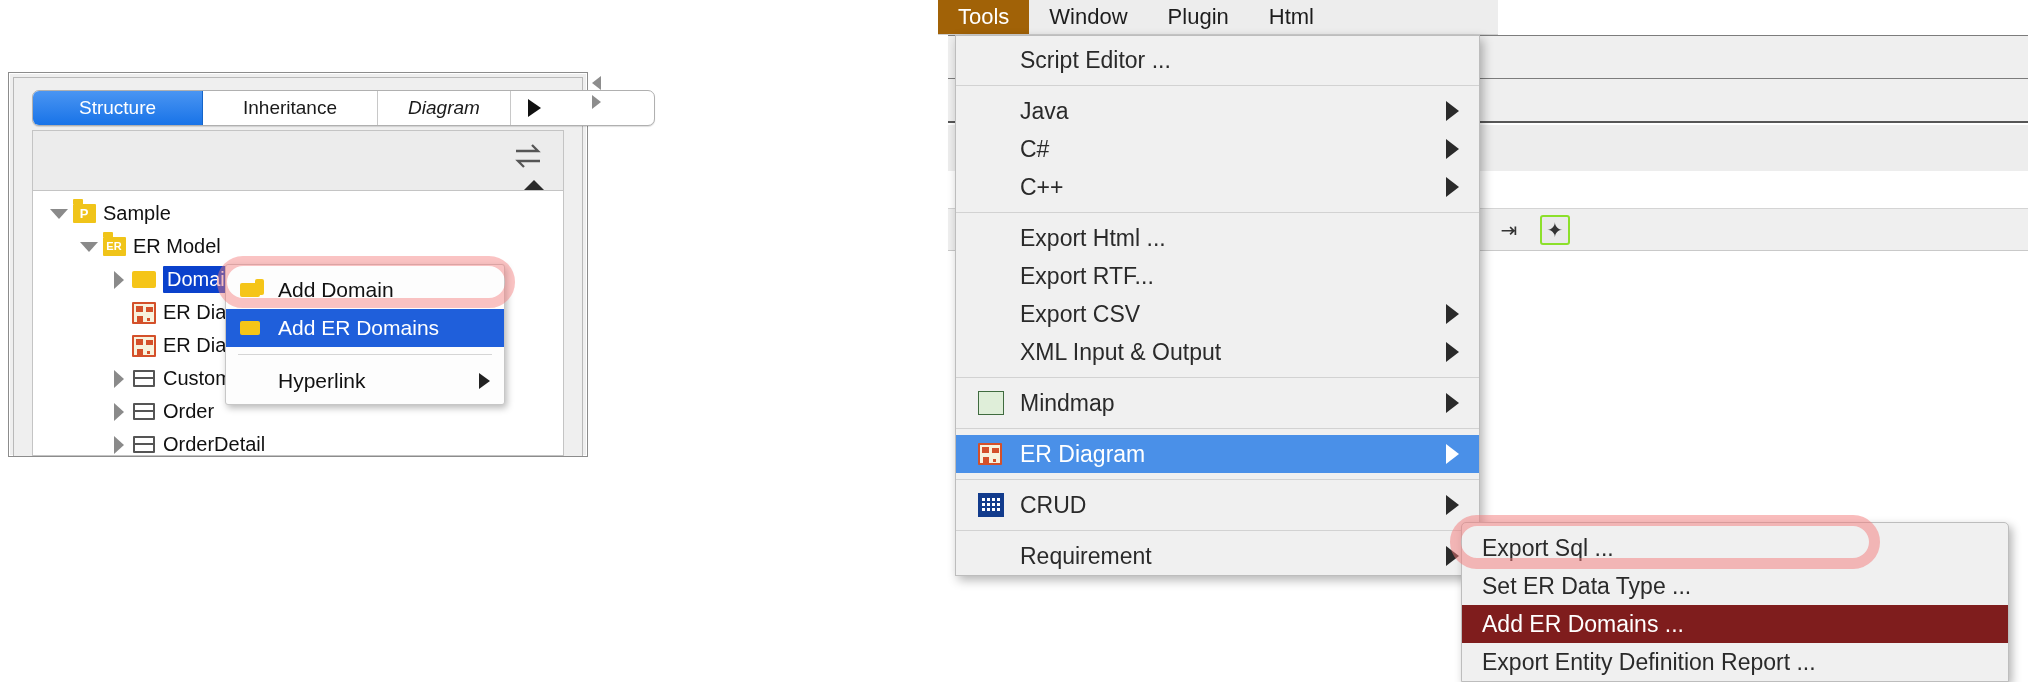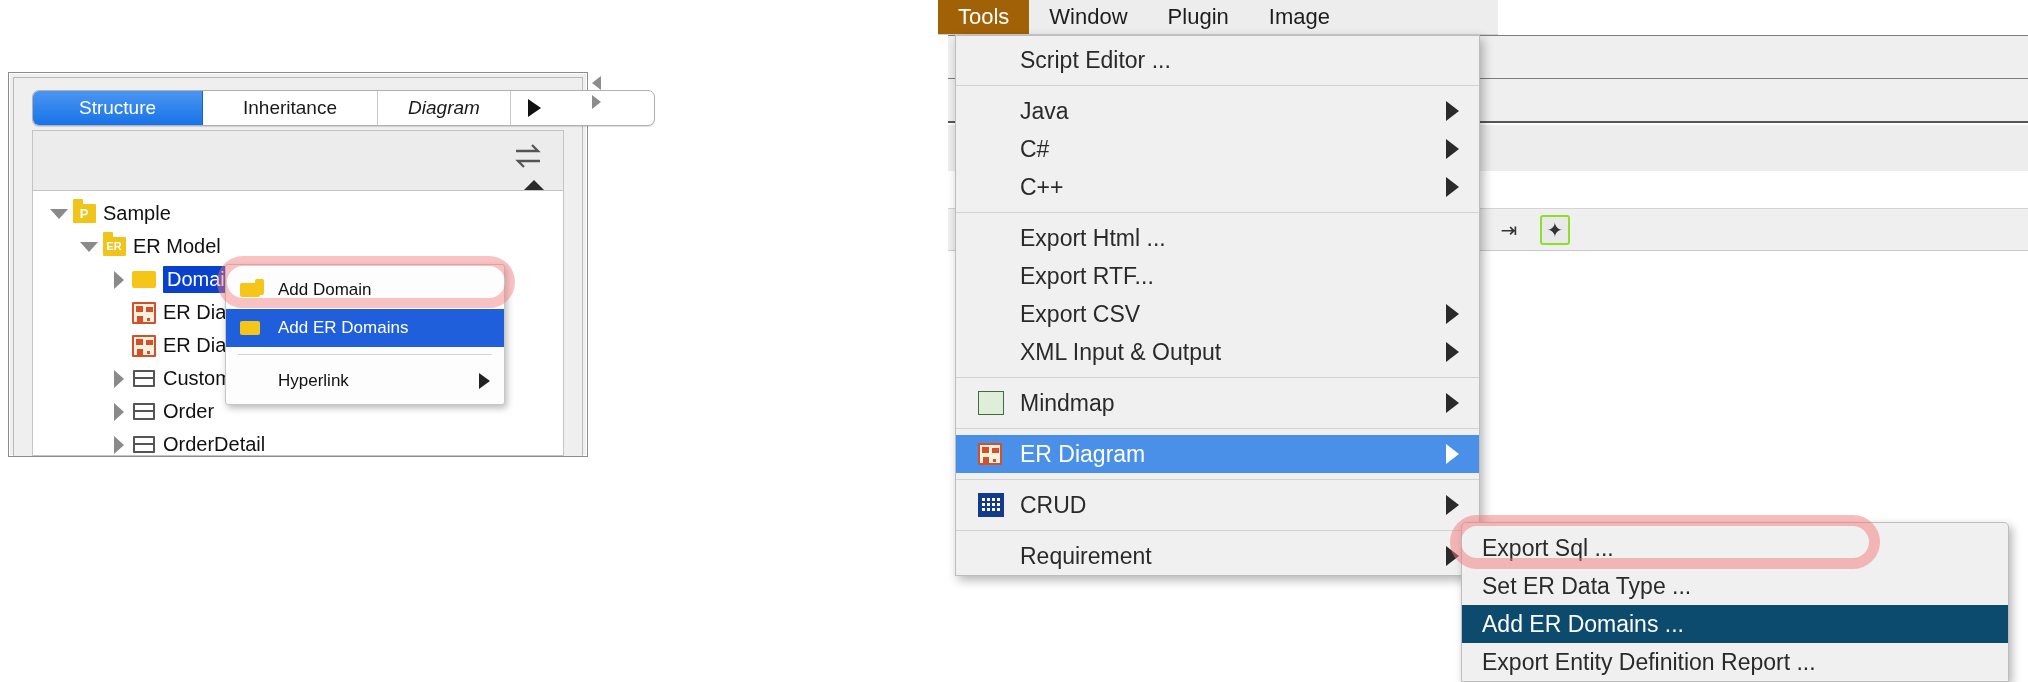"Image" span { text: Image -> Html }
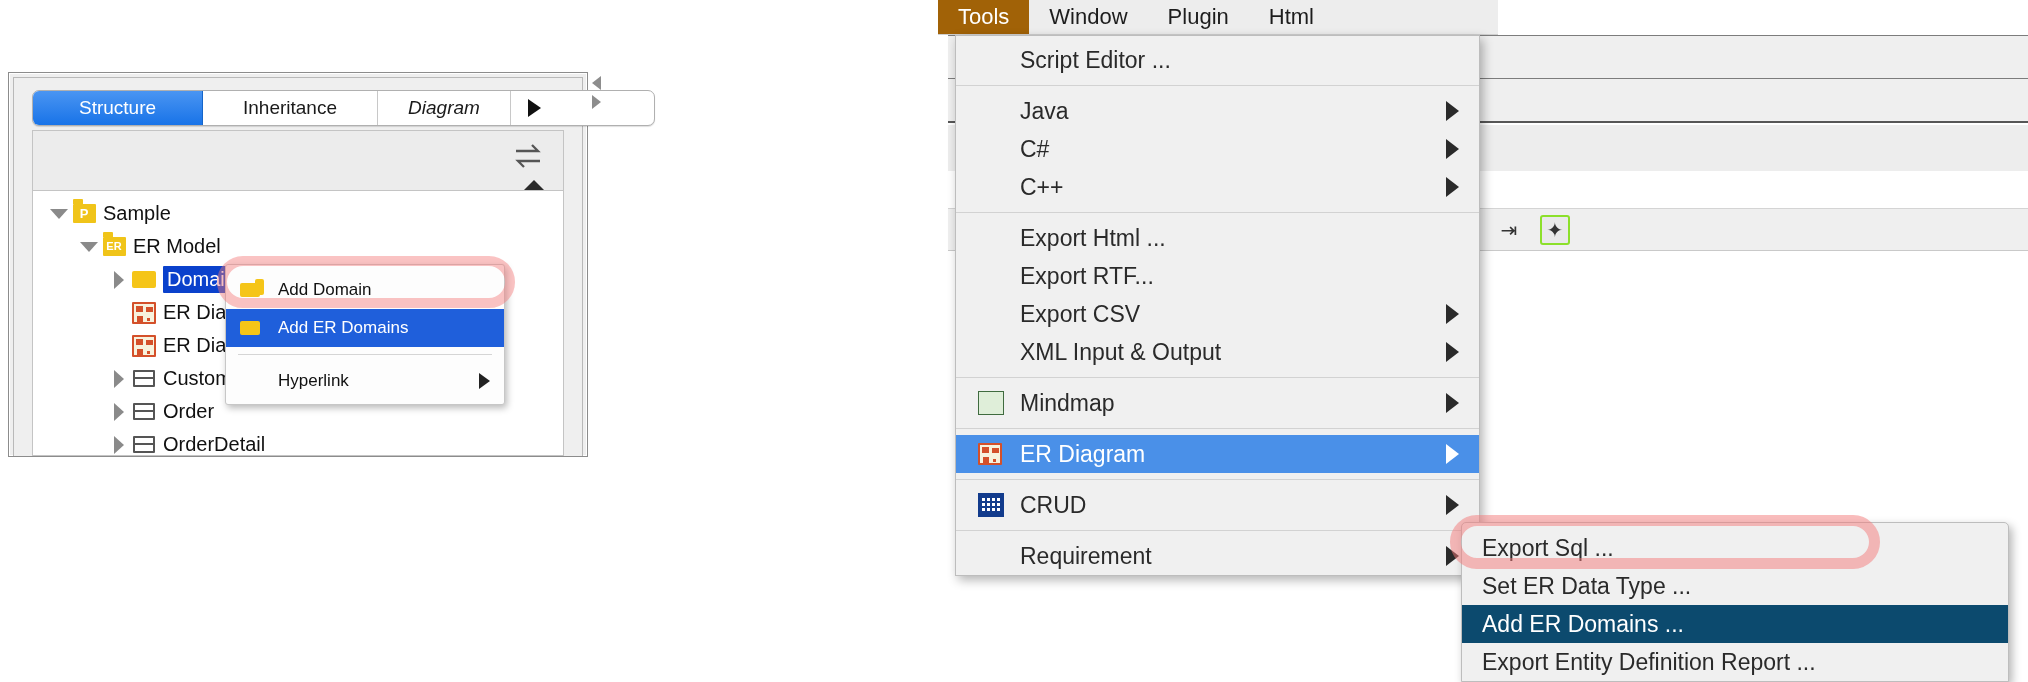"Add Domain" .ctx-item { font-size: 17px -> 21px }
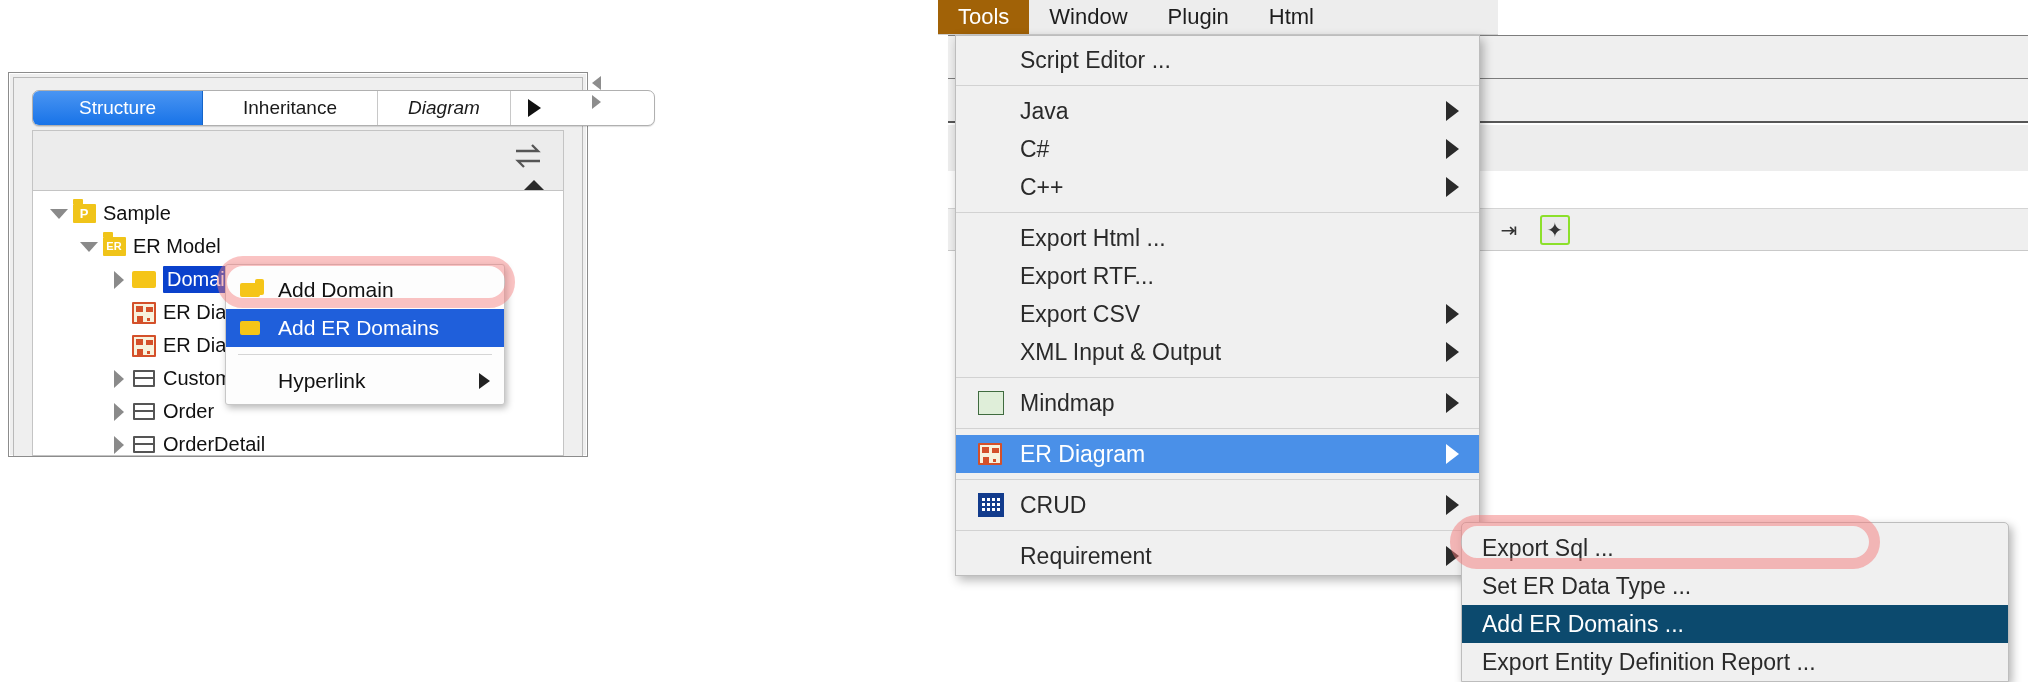"Add ER Domains ..." .sm-item.sel { background: #0c4a6e -> #7f1d1d }
